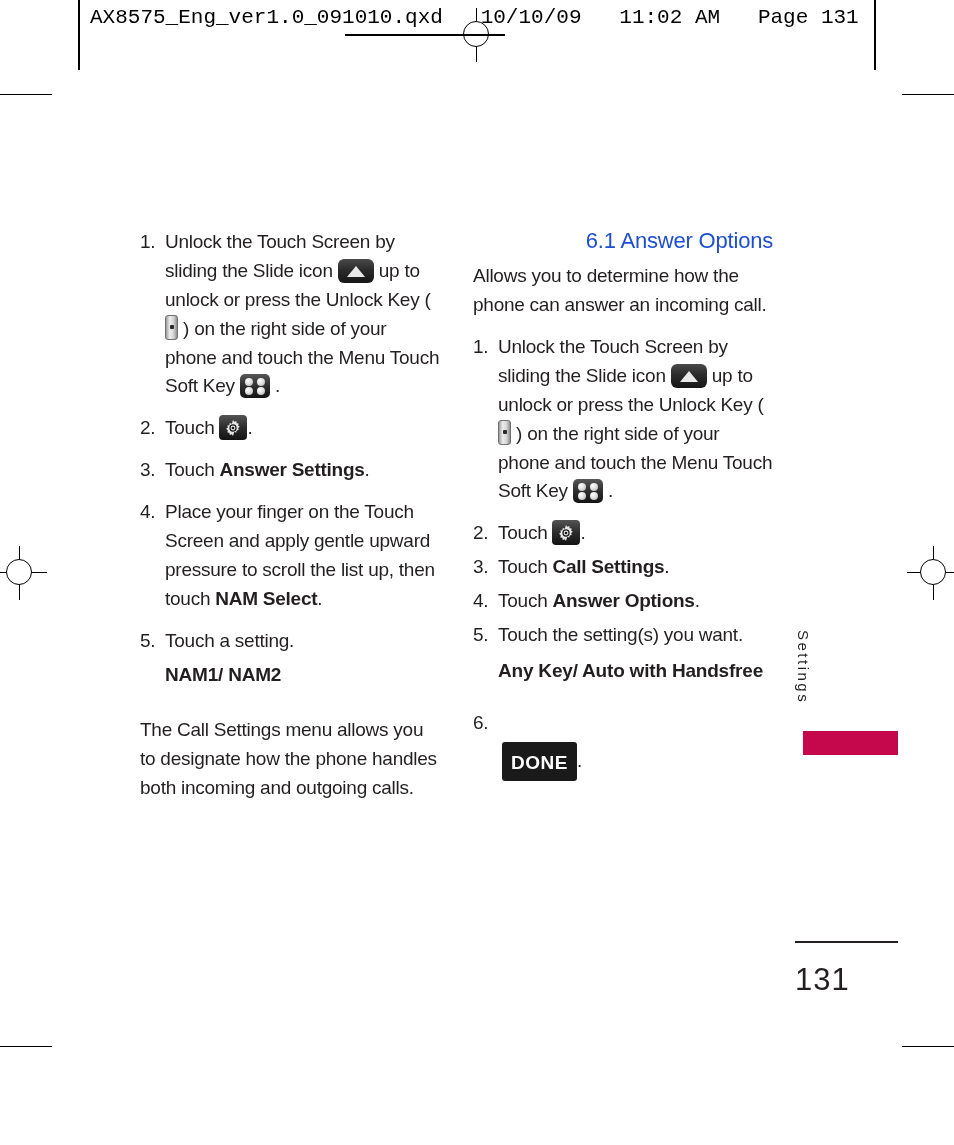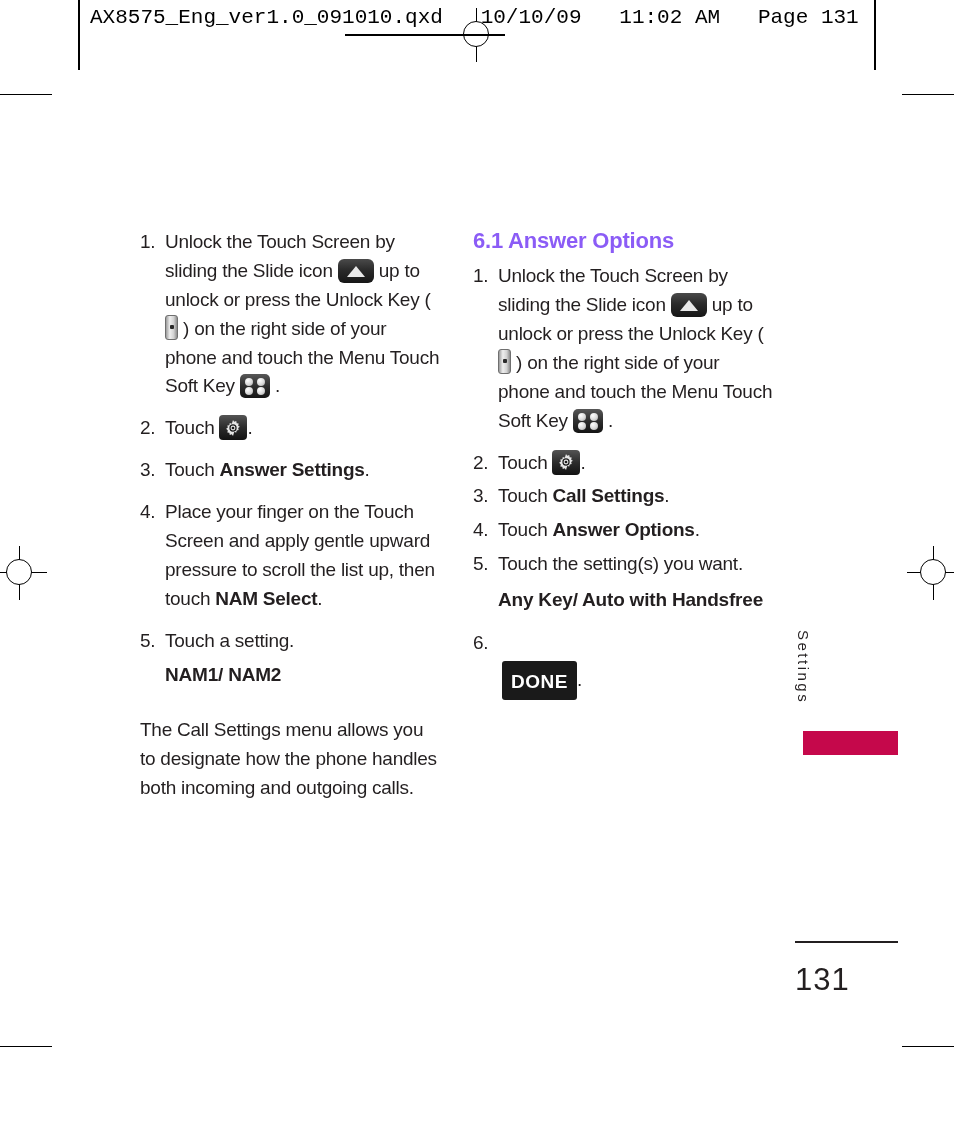"6.1 Answer Options" .h2 { color: #8b5cf6 -> #1d4ed8; font-weight: bold -> normal; text-align: none -> right }
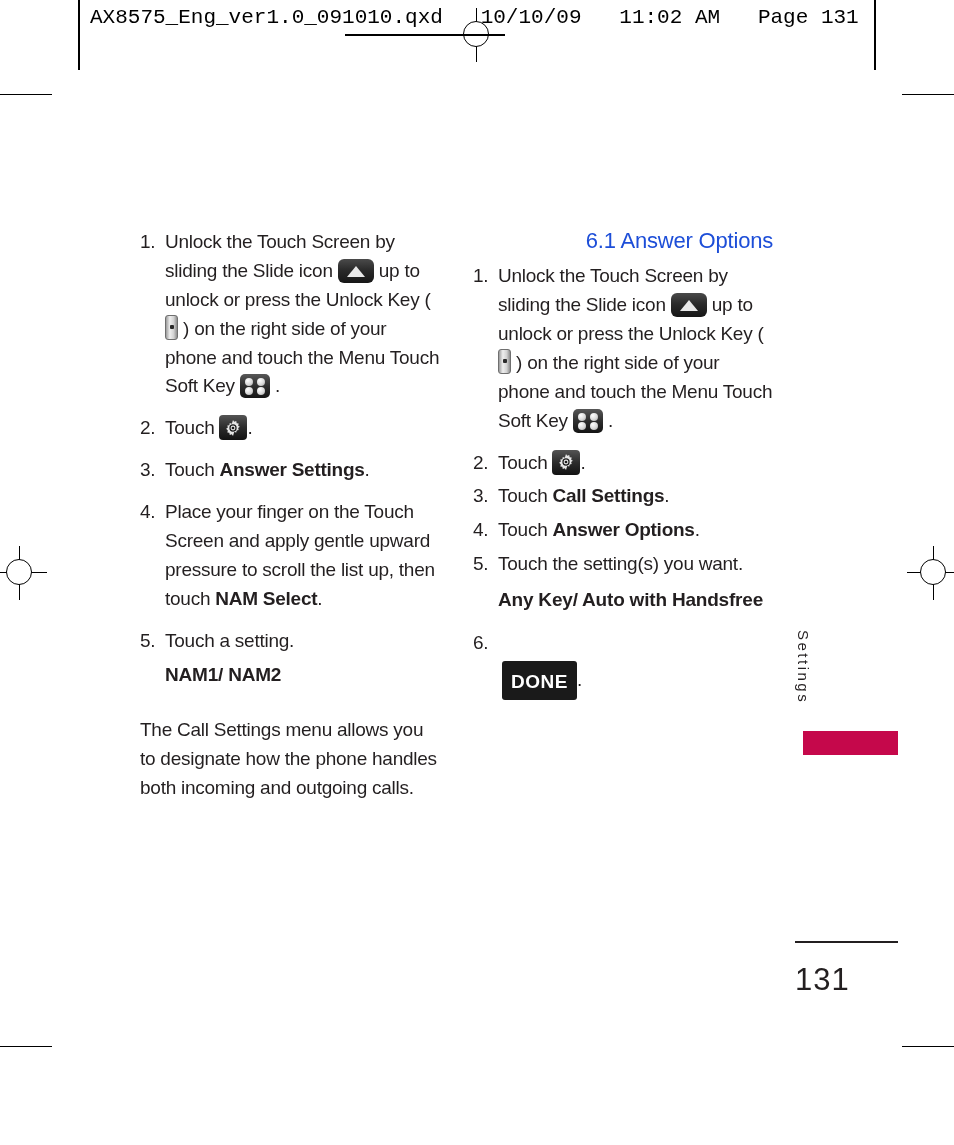"Allows you to determine how" p.para { html: none -> <p>Allows you to determine how the phone can answer an incoming call.</p> }
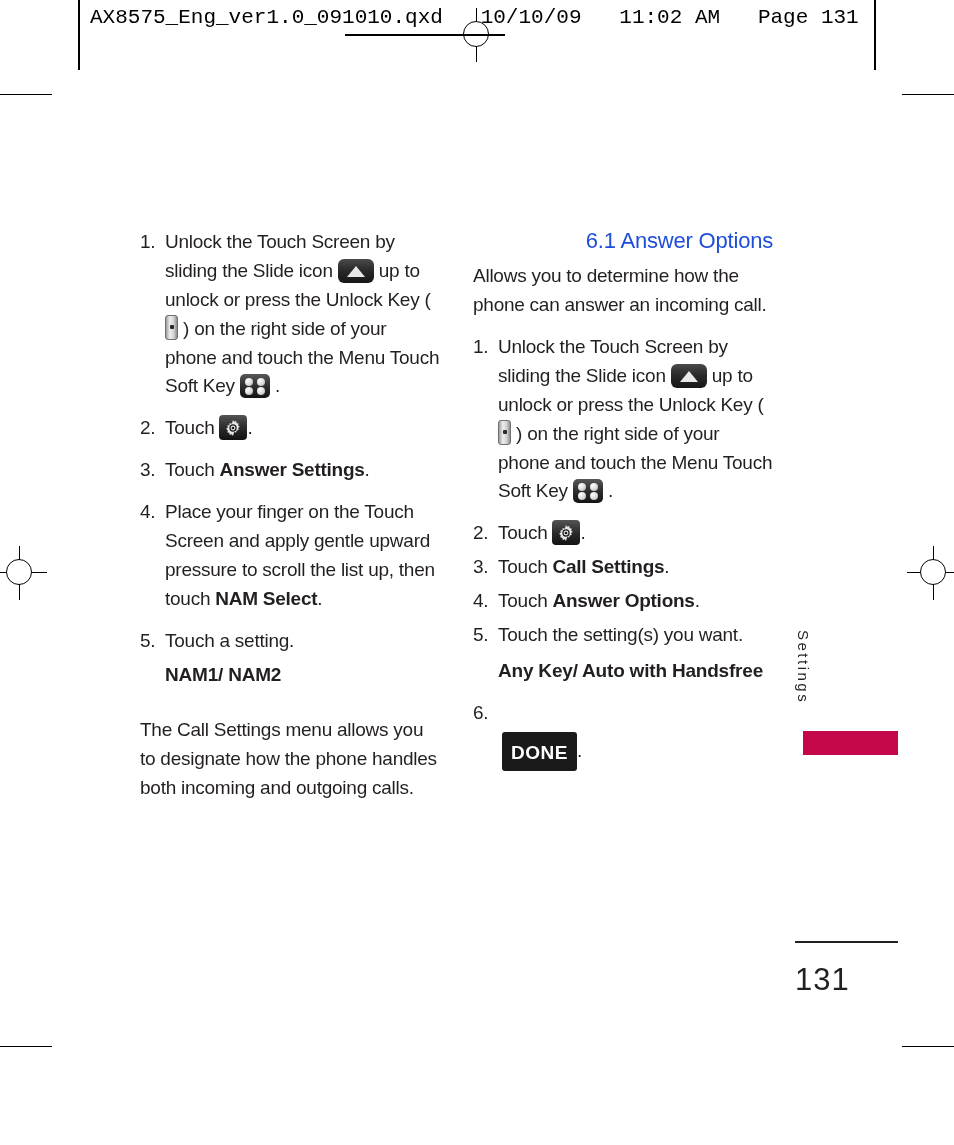"Any Key/ Auto with Handsfree" div.sub { margin-bottom: 14px -> 24px }
